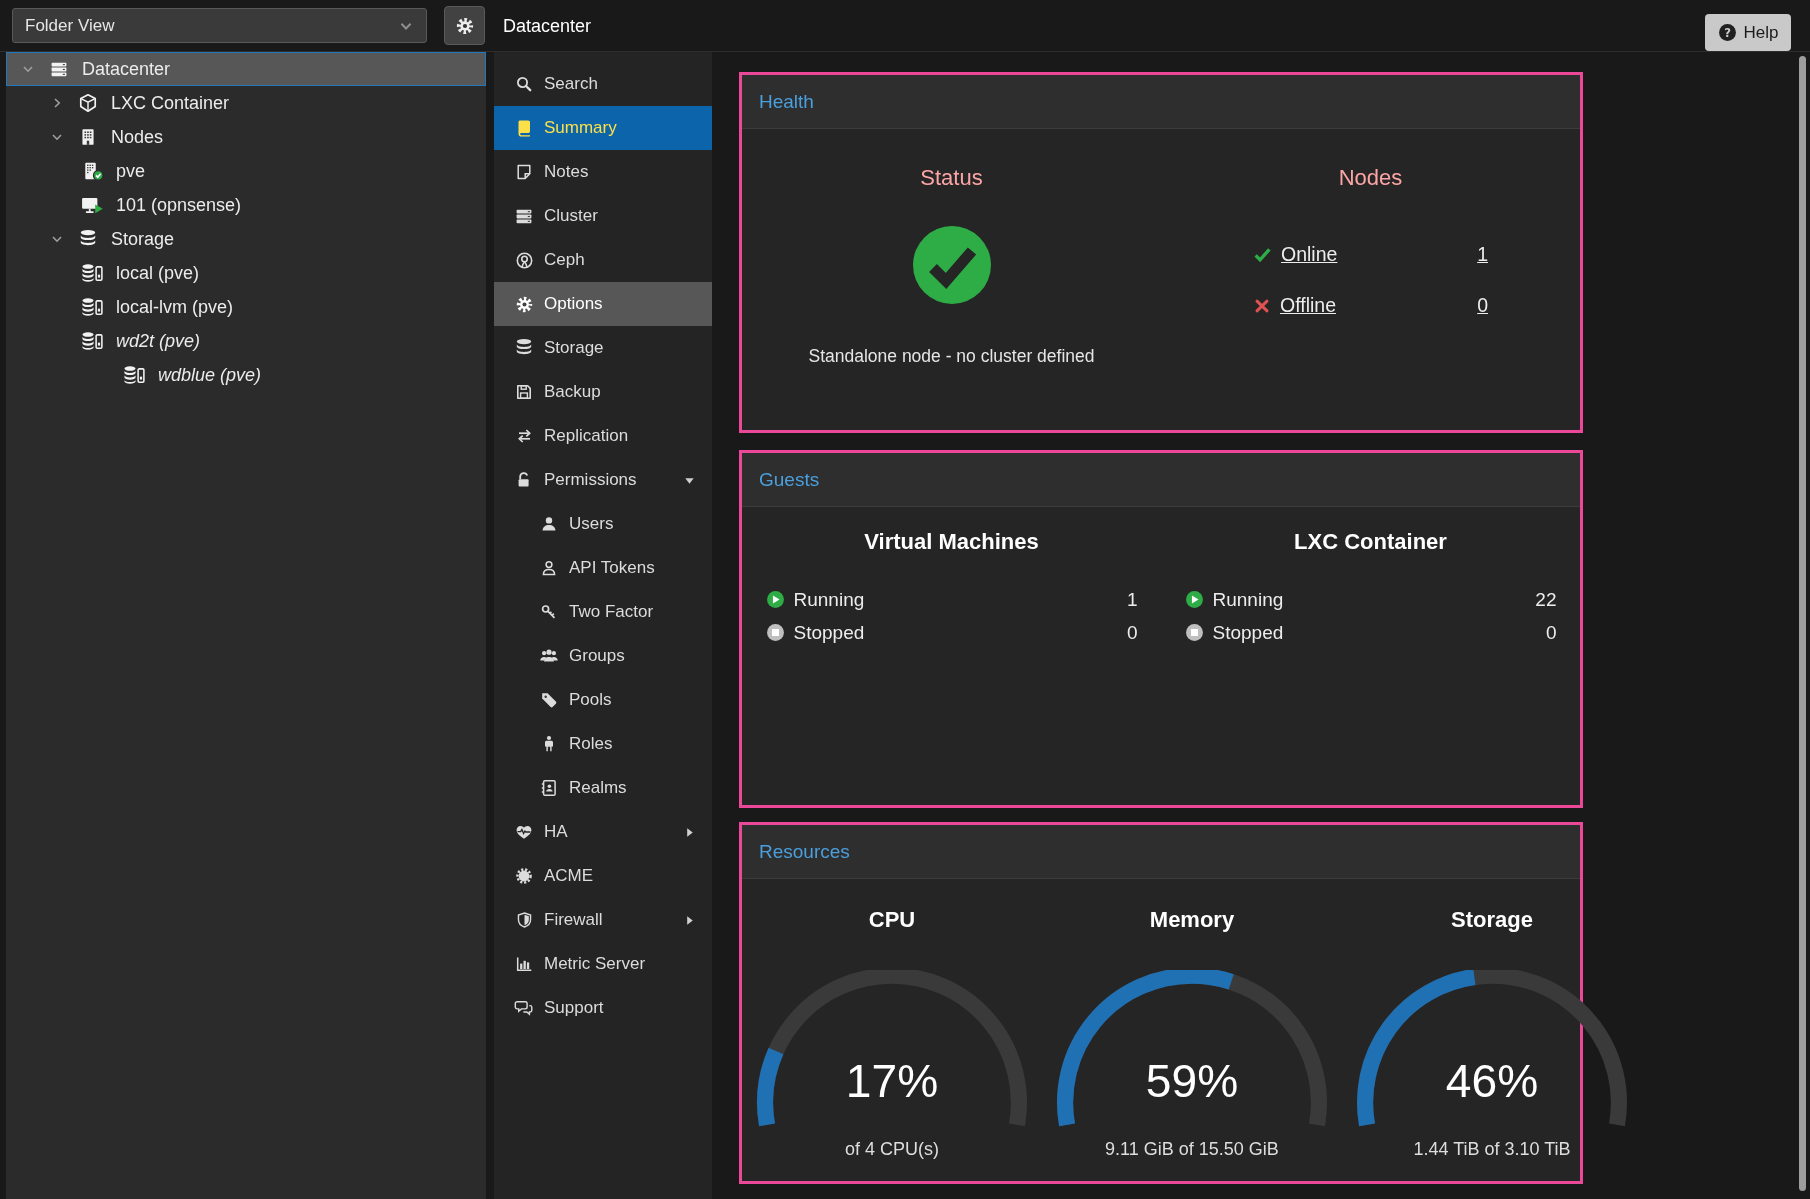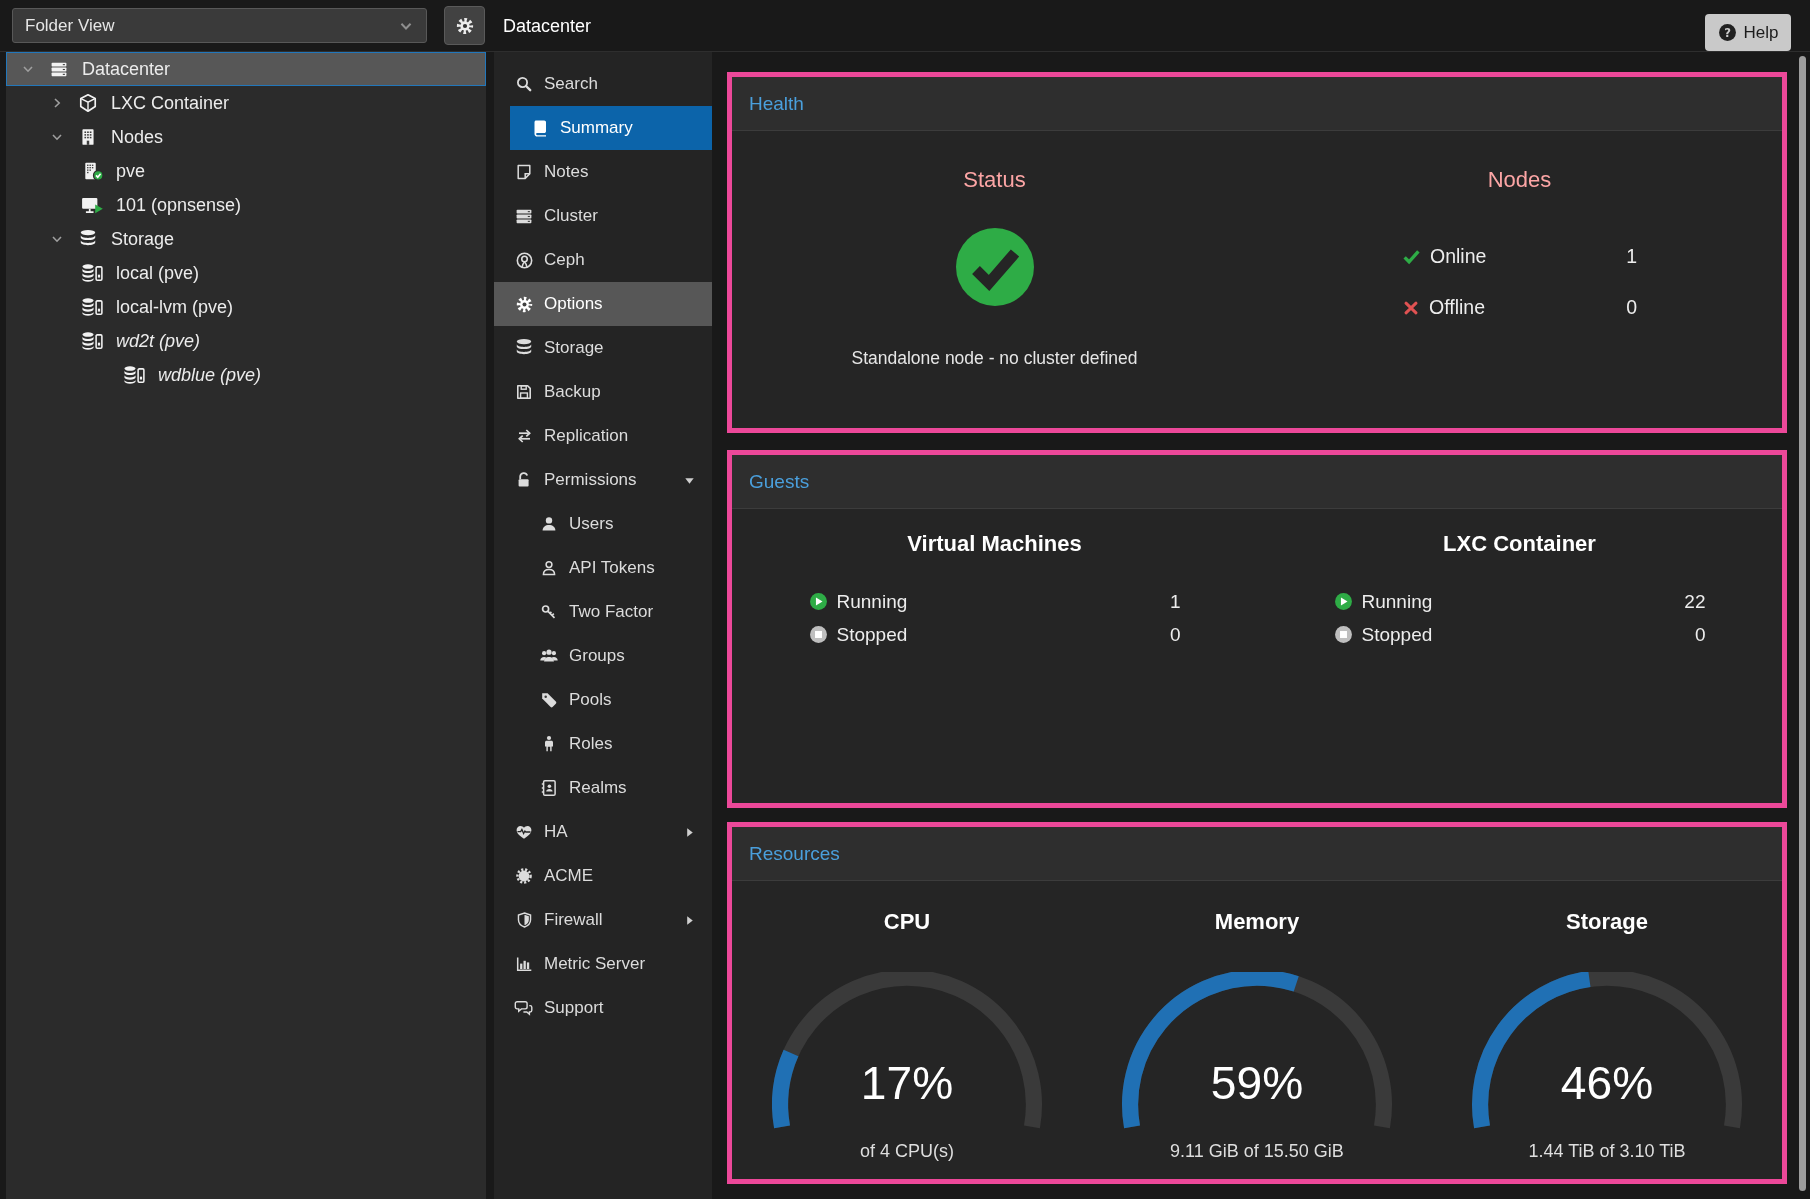"Health" .panel { border: 5px solid #ec4899 -> 3px solid #ec4899; left: 15px -> 27px; width: 1060px -> 844px }
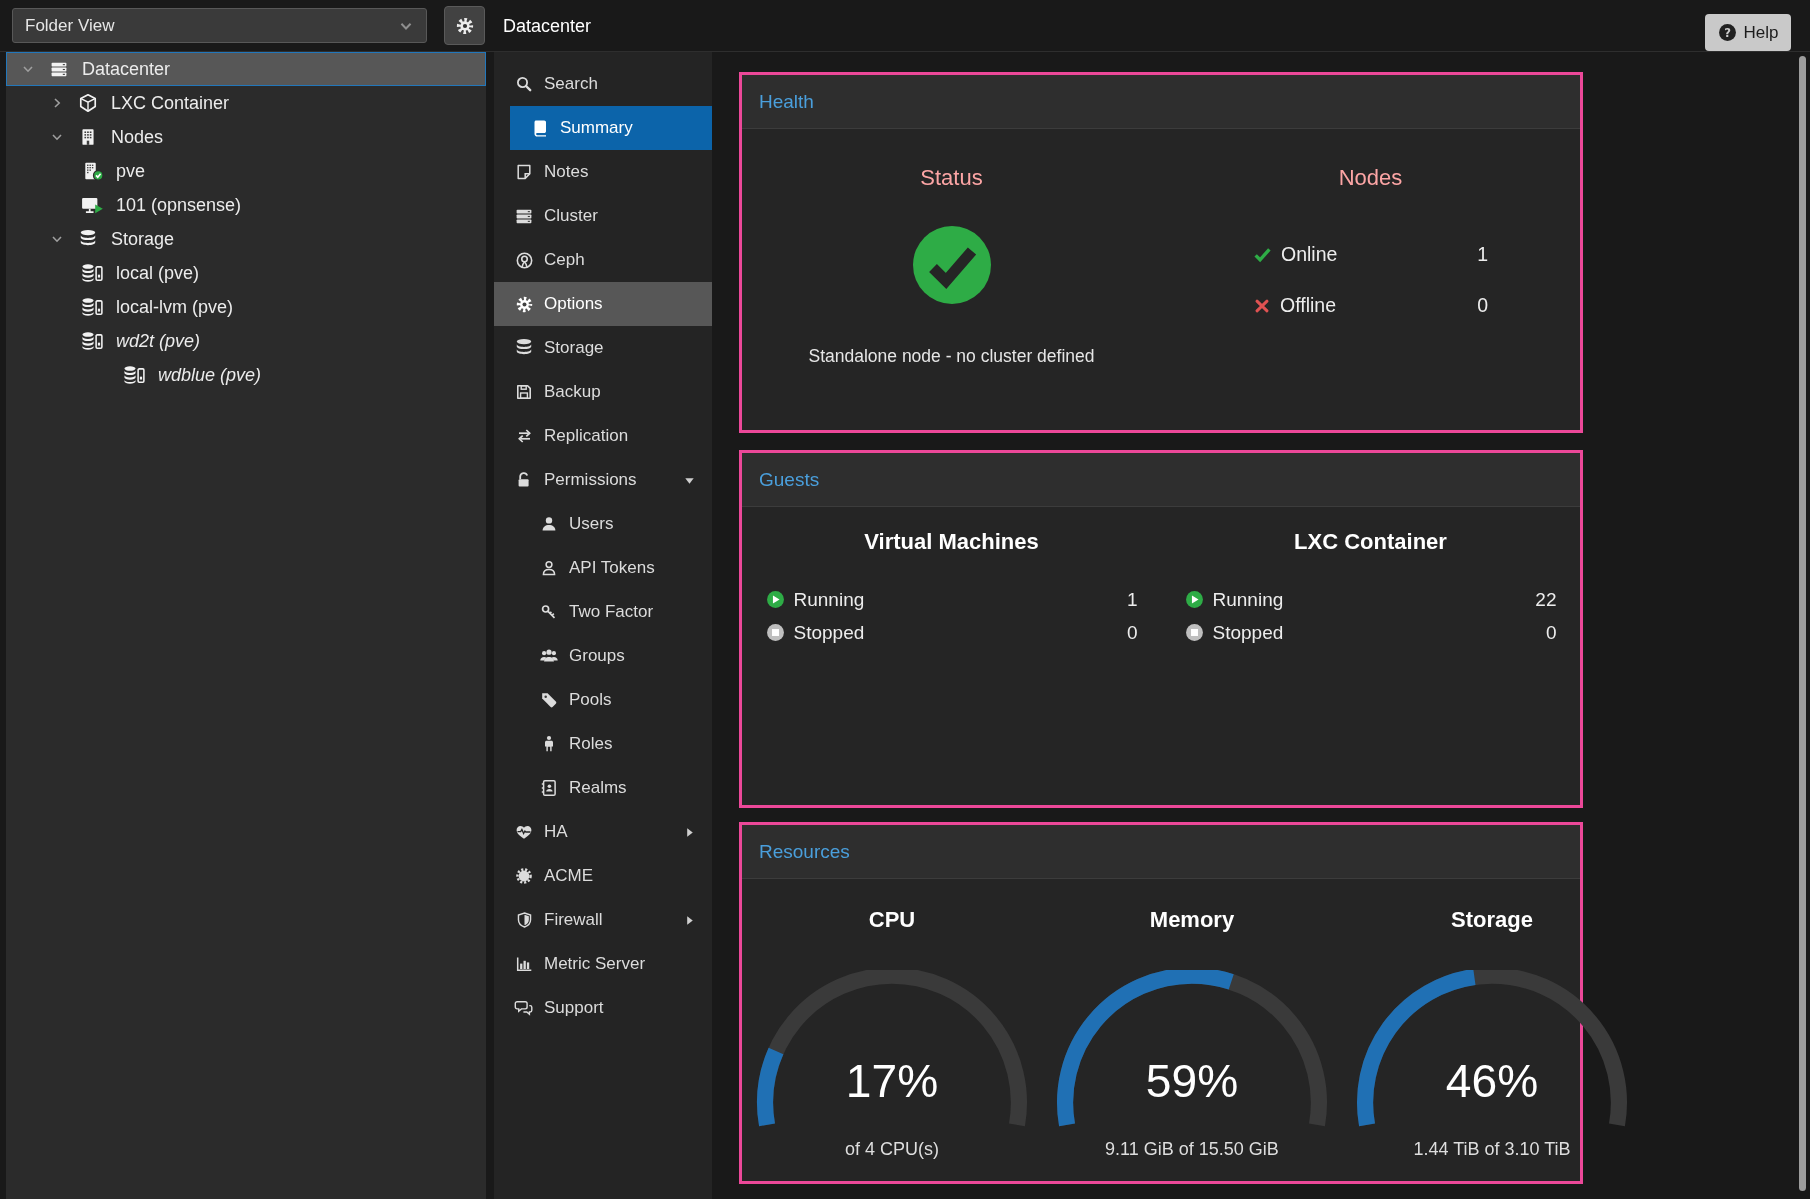"Summary" .menu-row.selected { color: #ffffff -> #fde047; margin-left: 16px -> none }
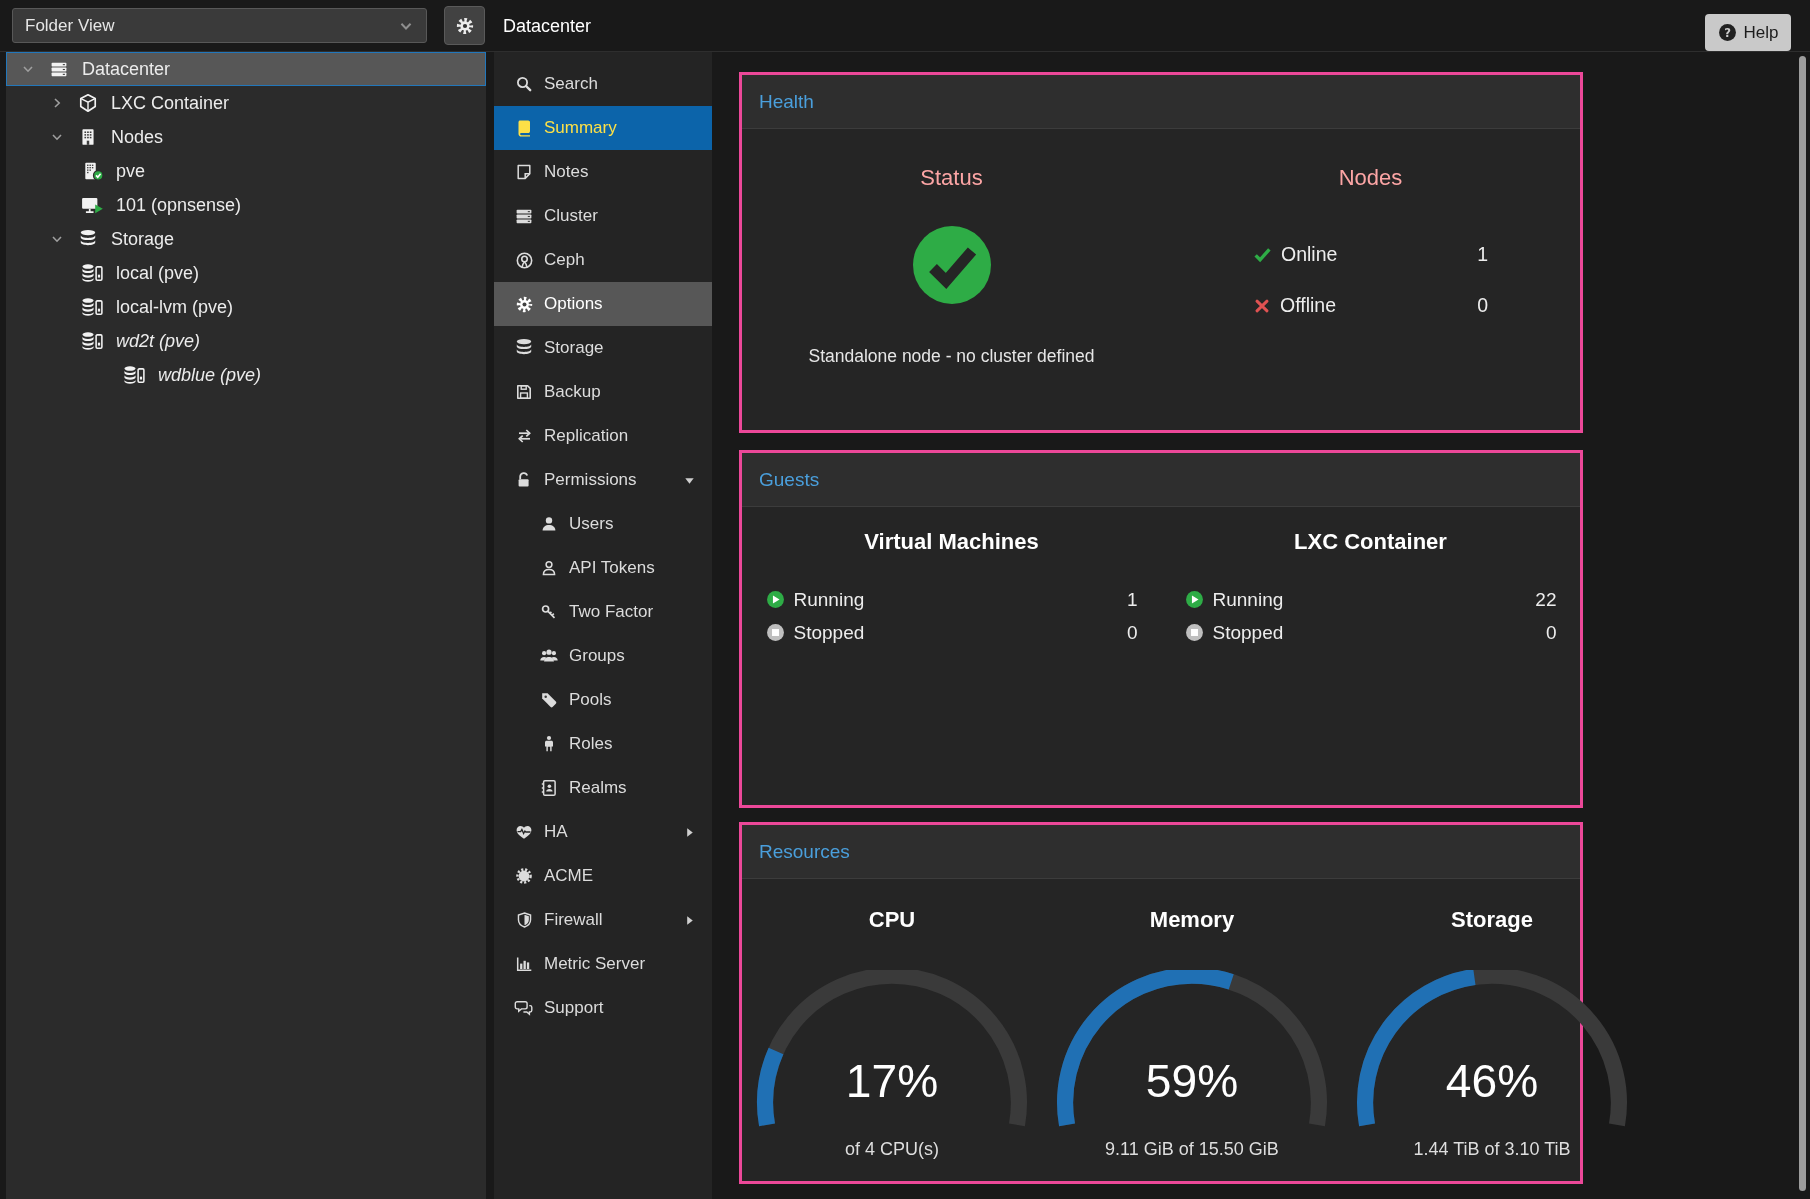"Online" .n-row { text-decoration: none -> underline }
